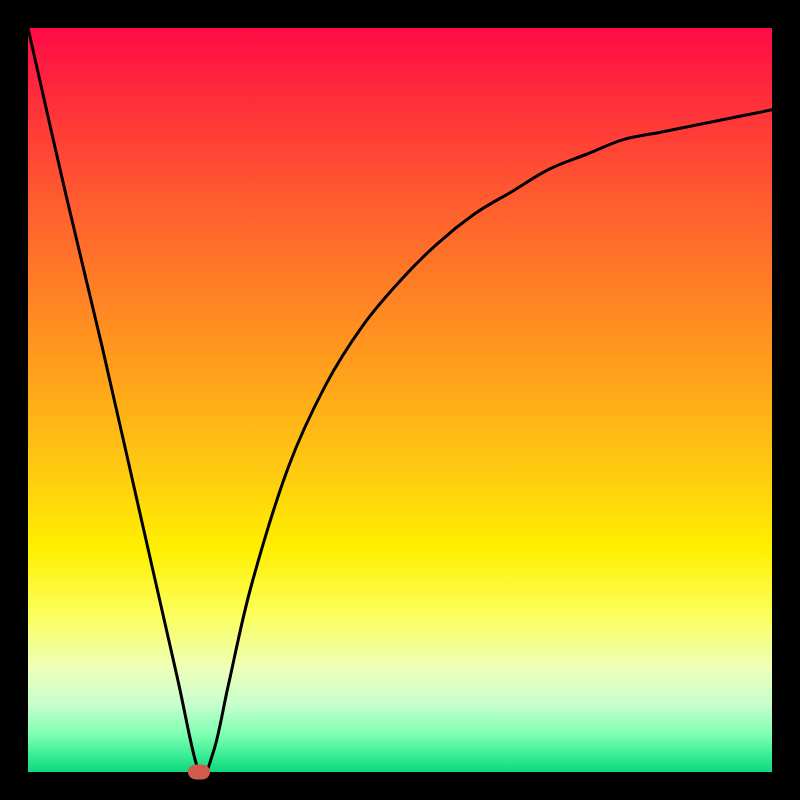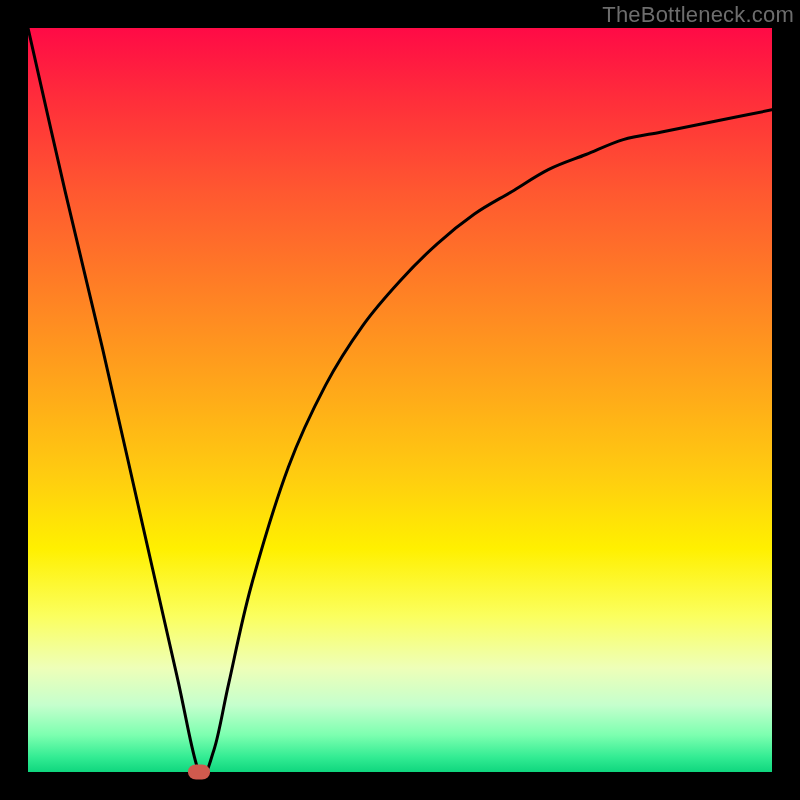"TheBottleneck.com" div.watermark { html: <div>TheBottleneck.com</div> -> none }
